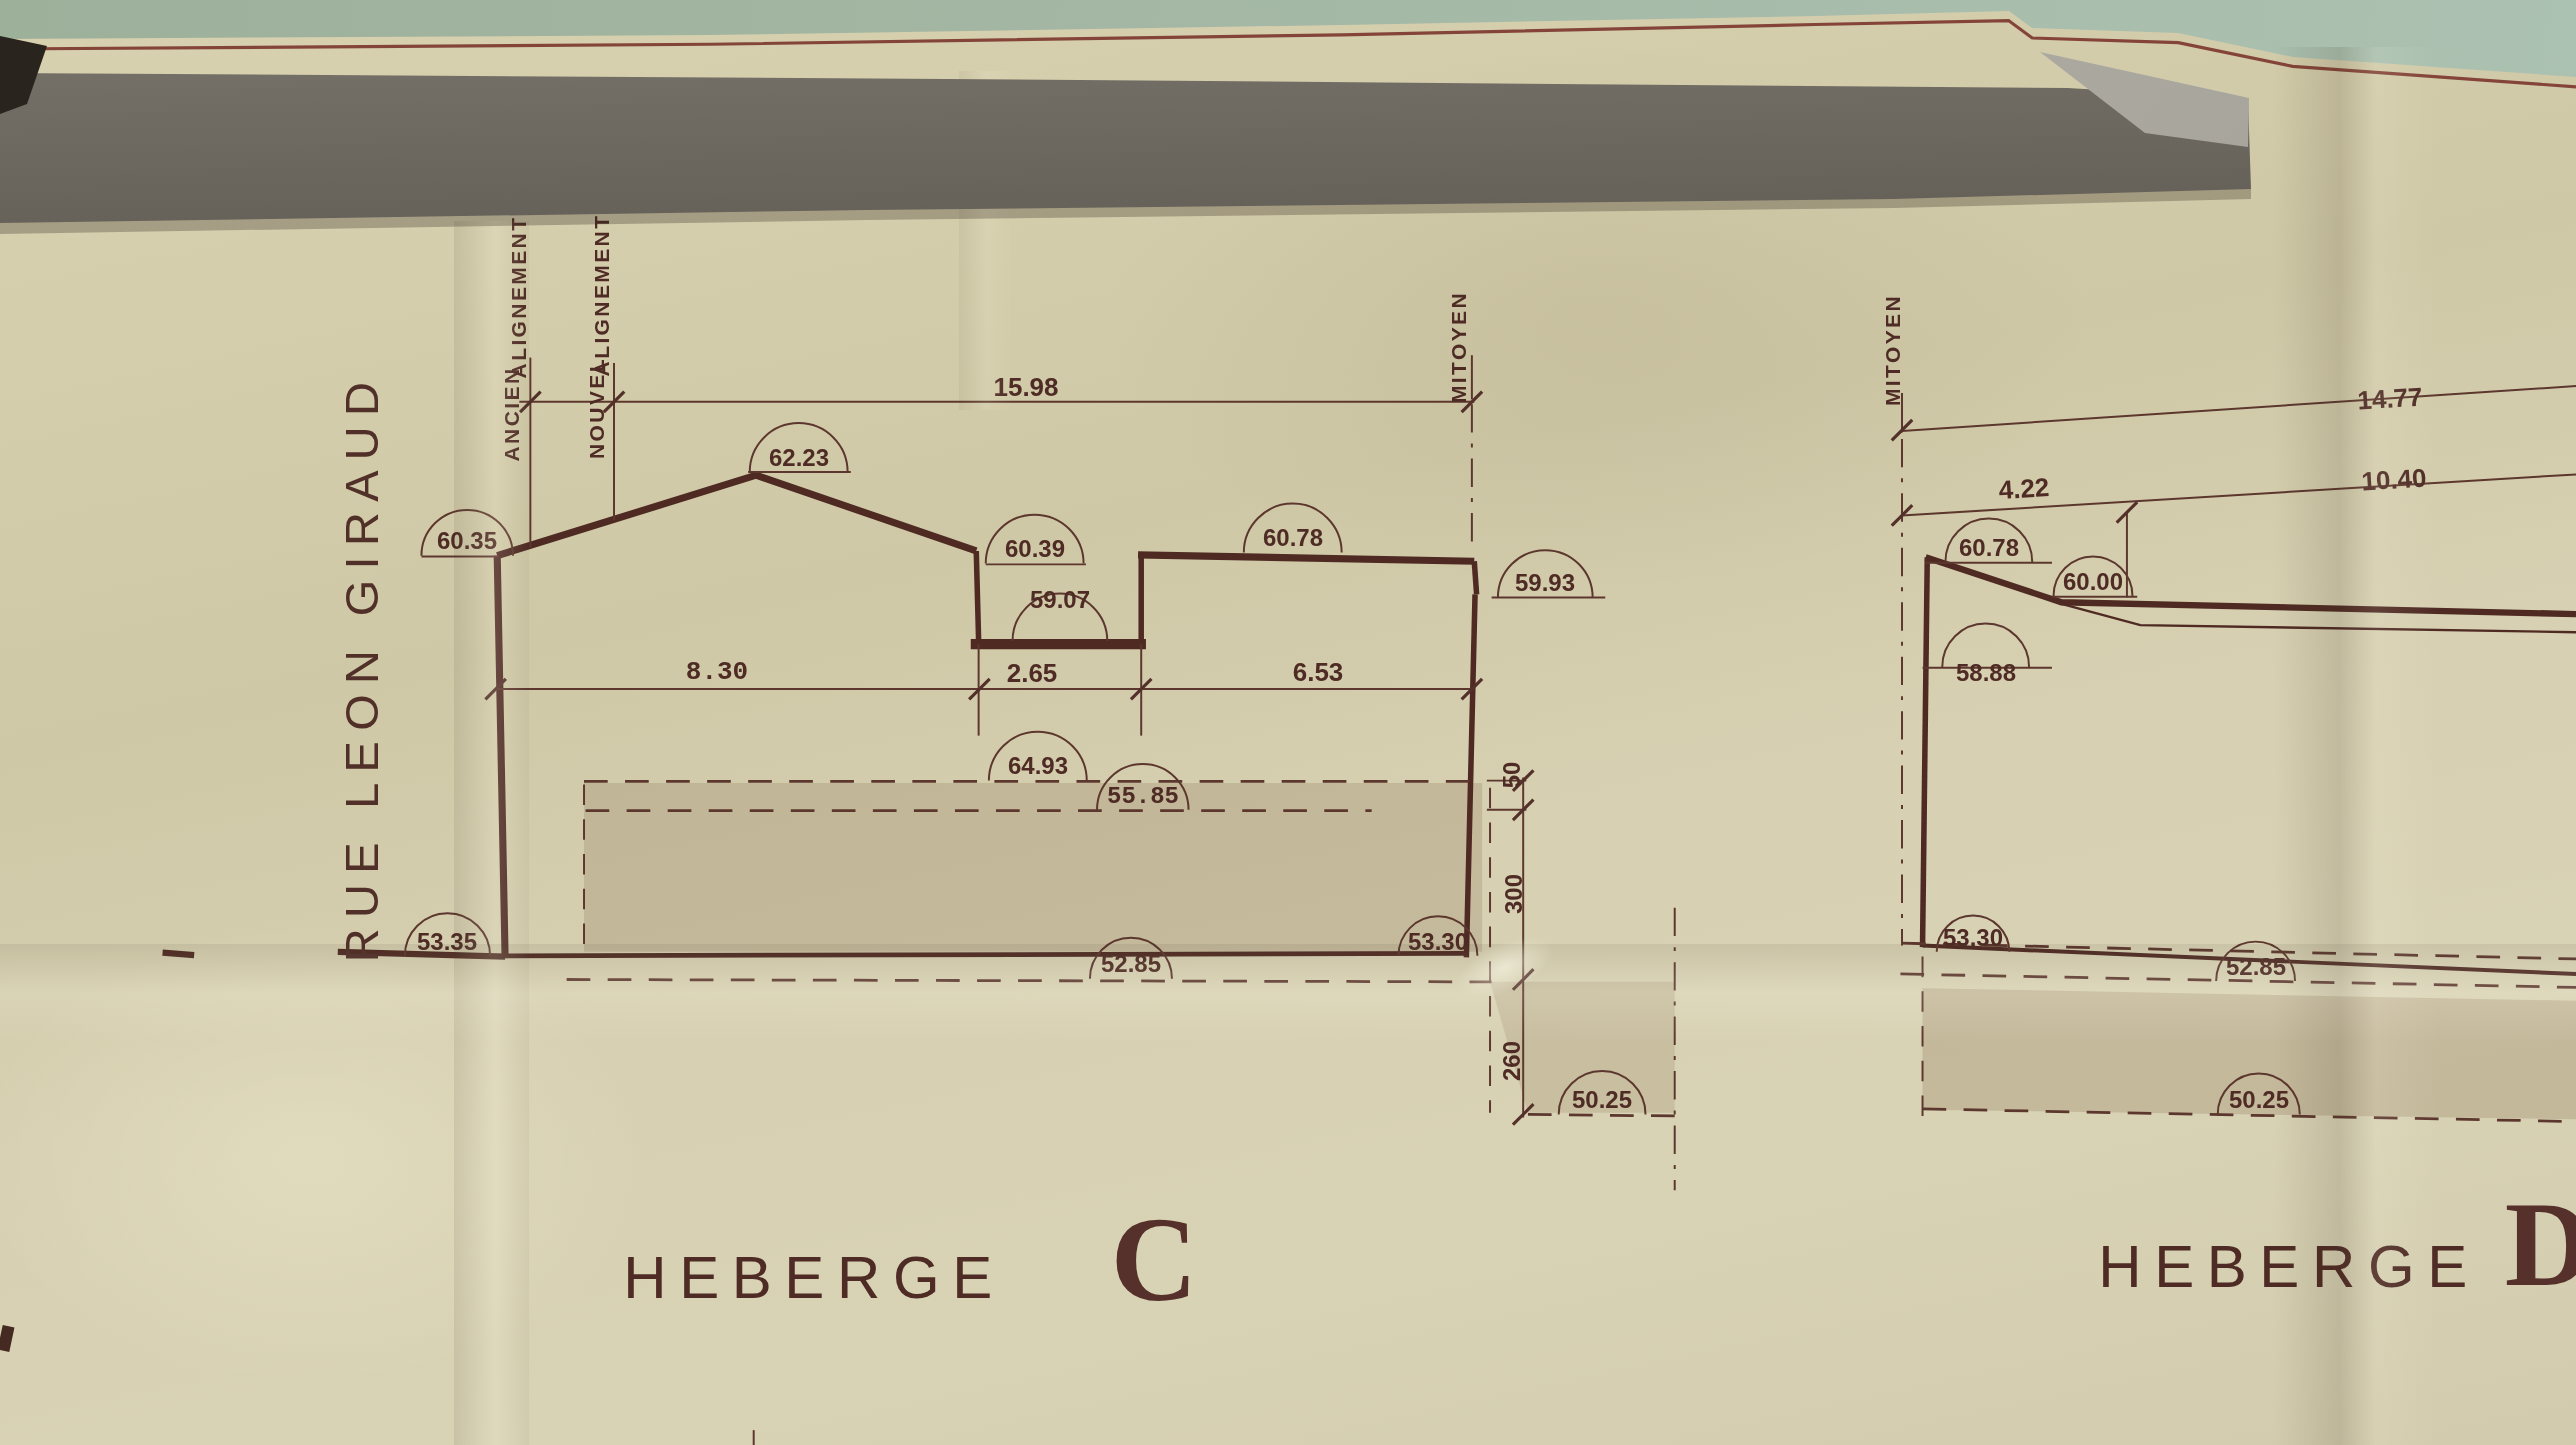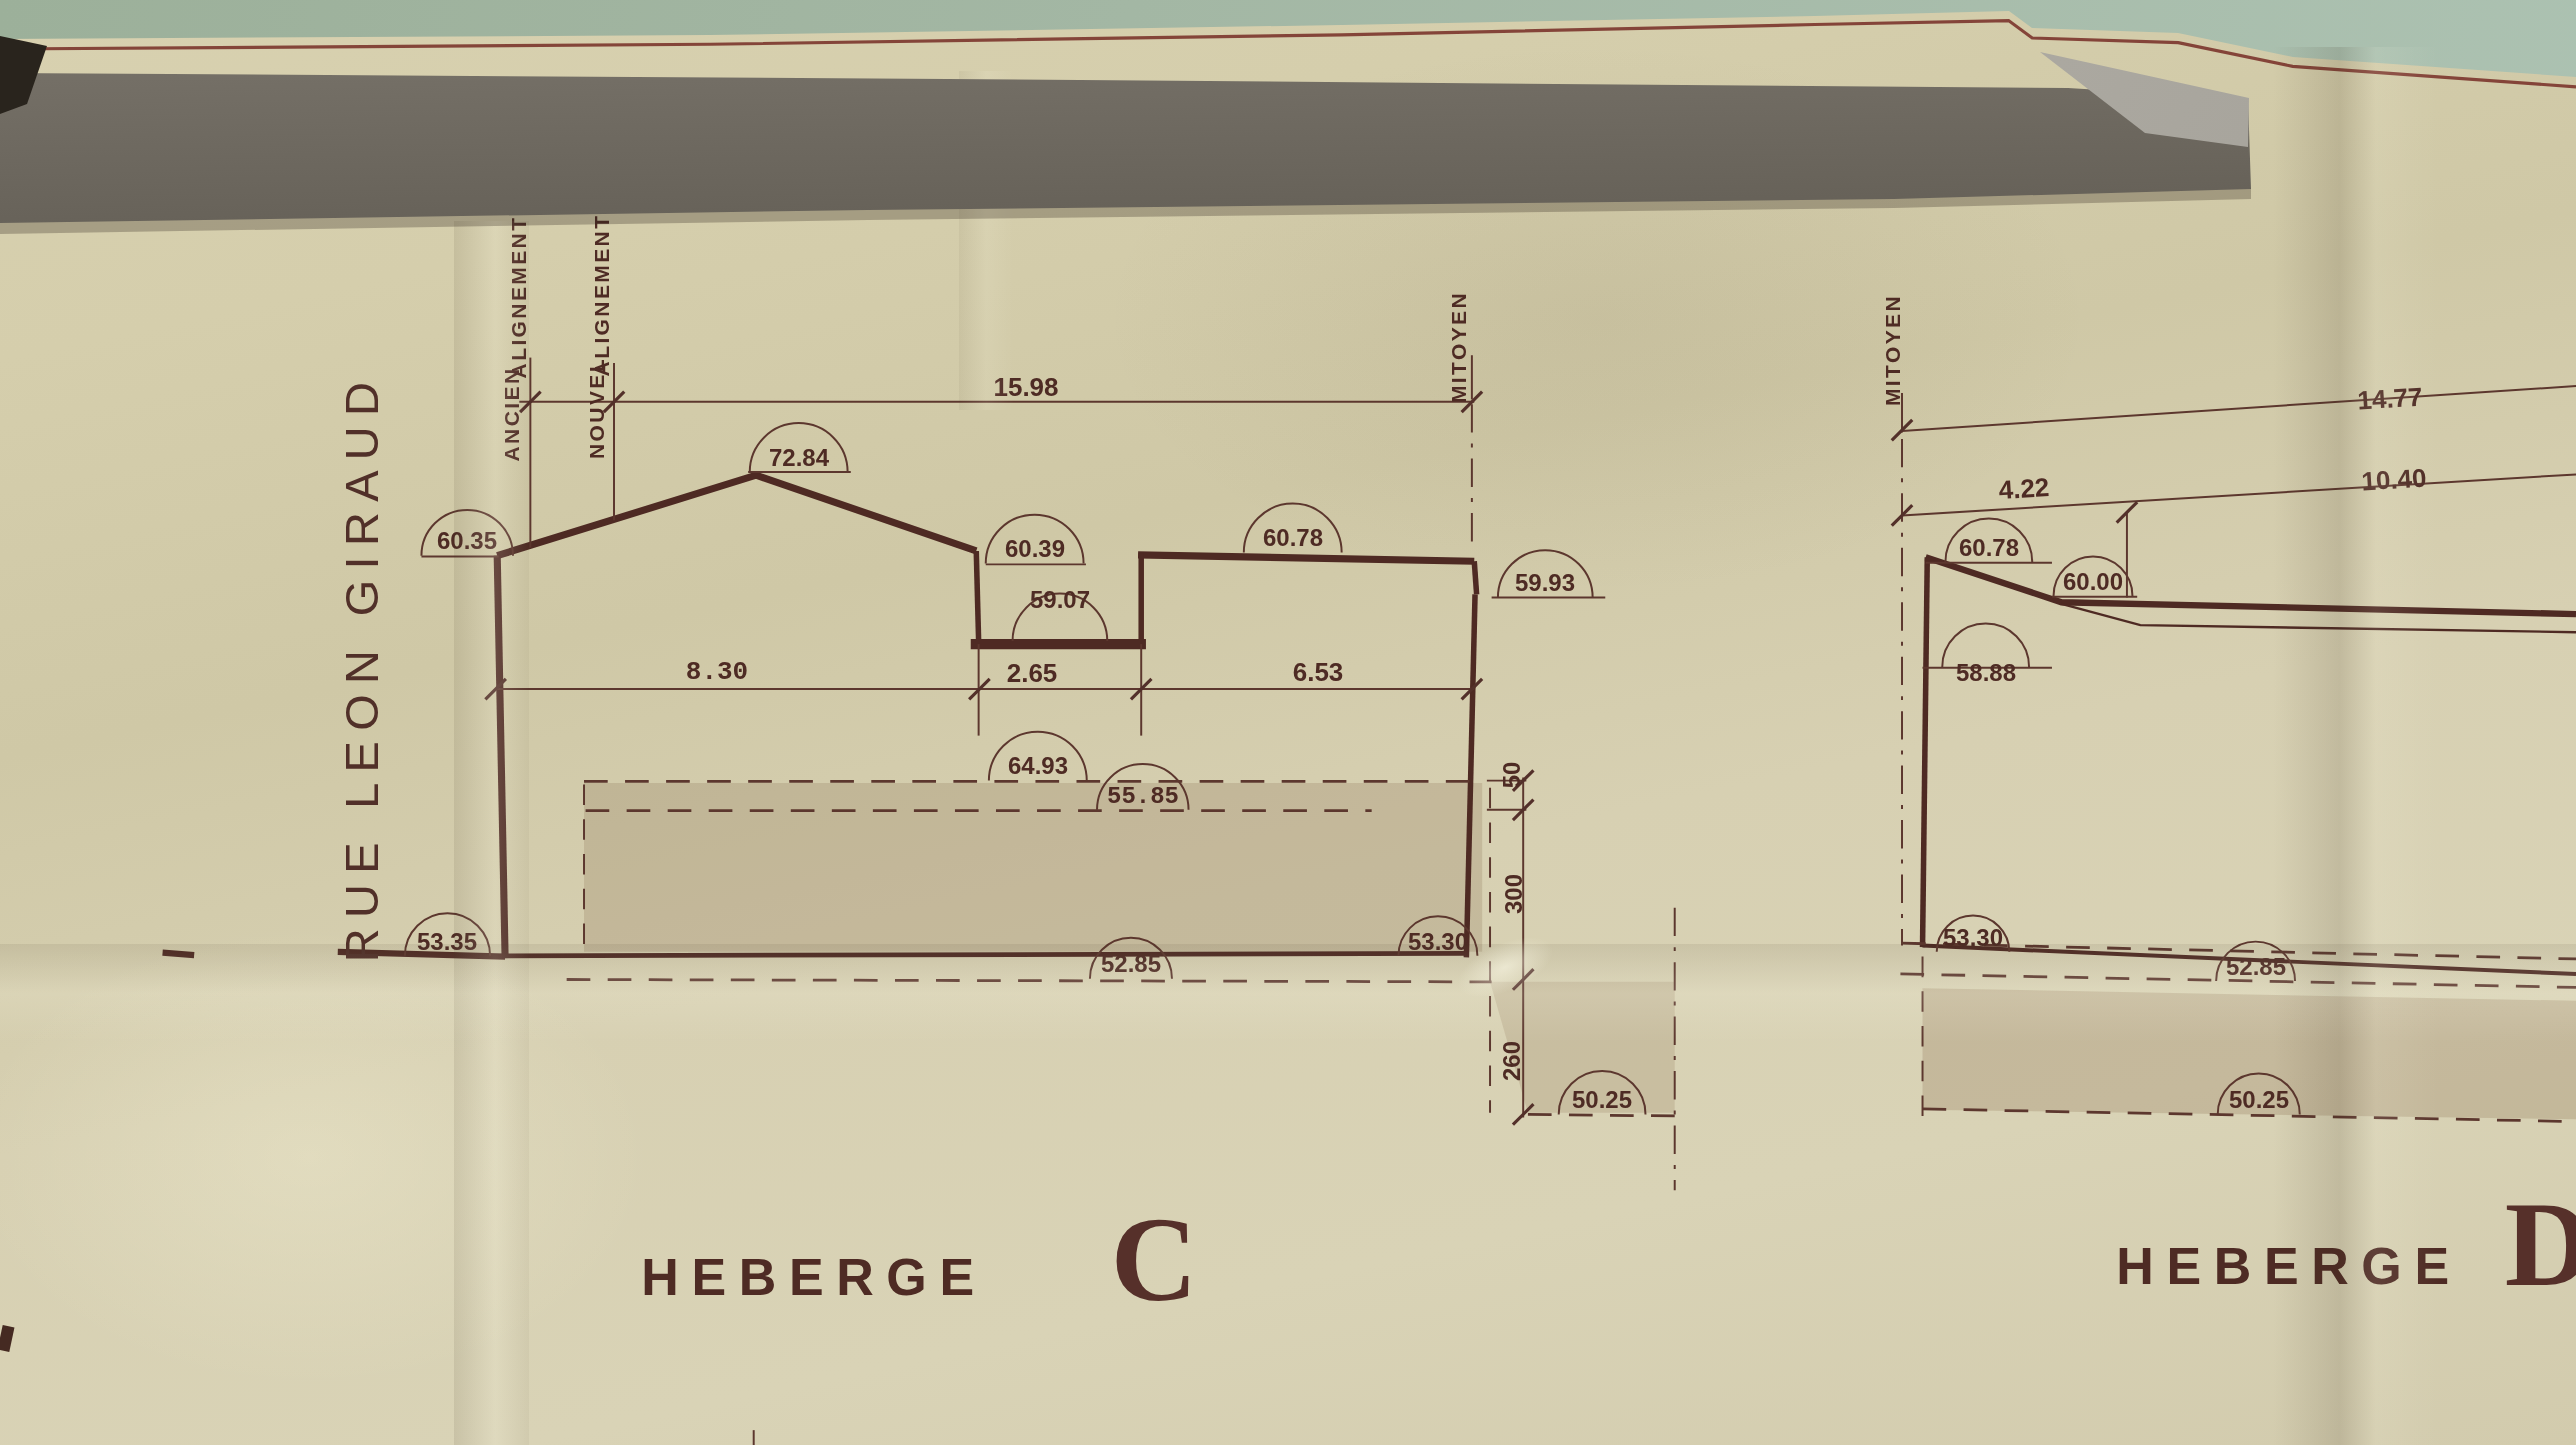"72.84" div.lbl { text: 72.84 -> 62.23 }
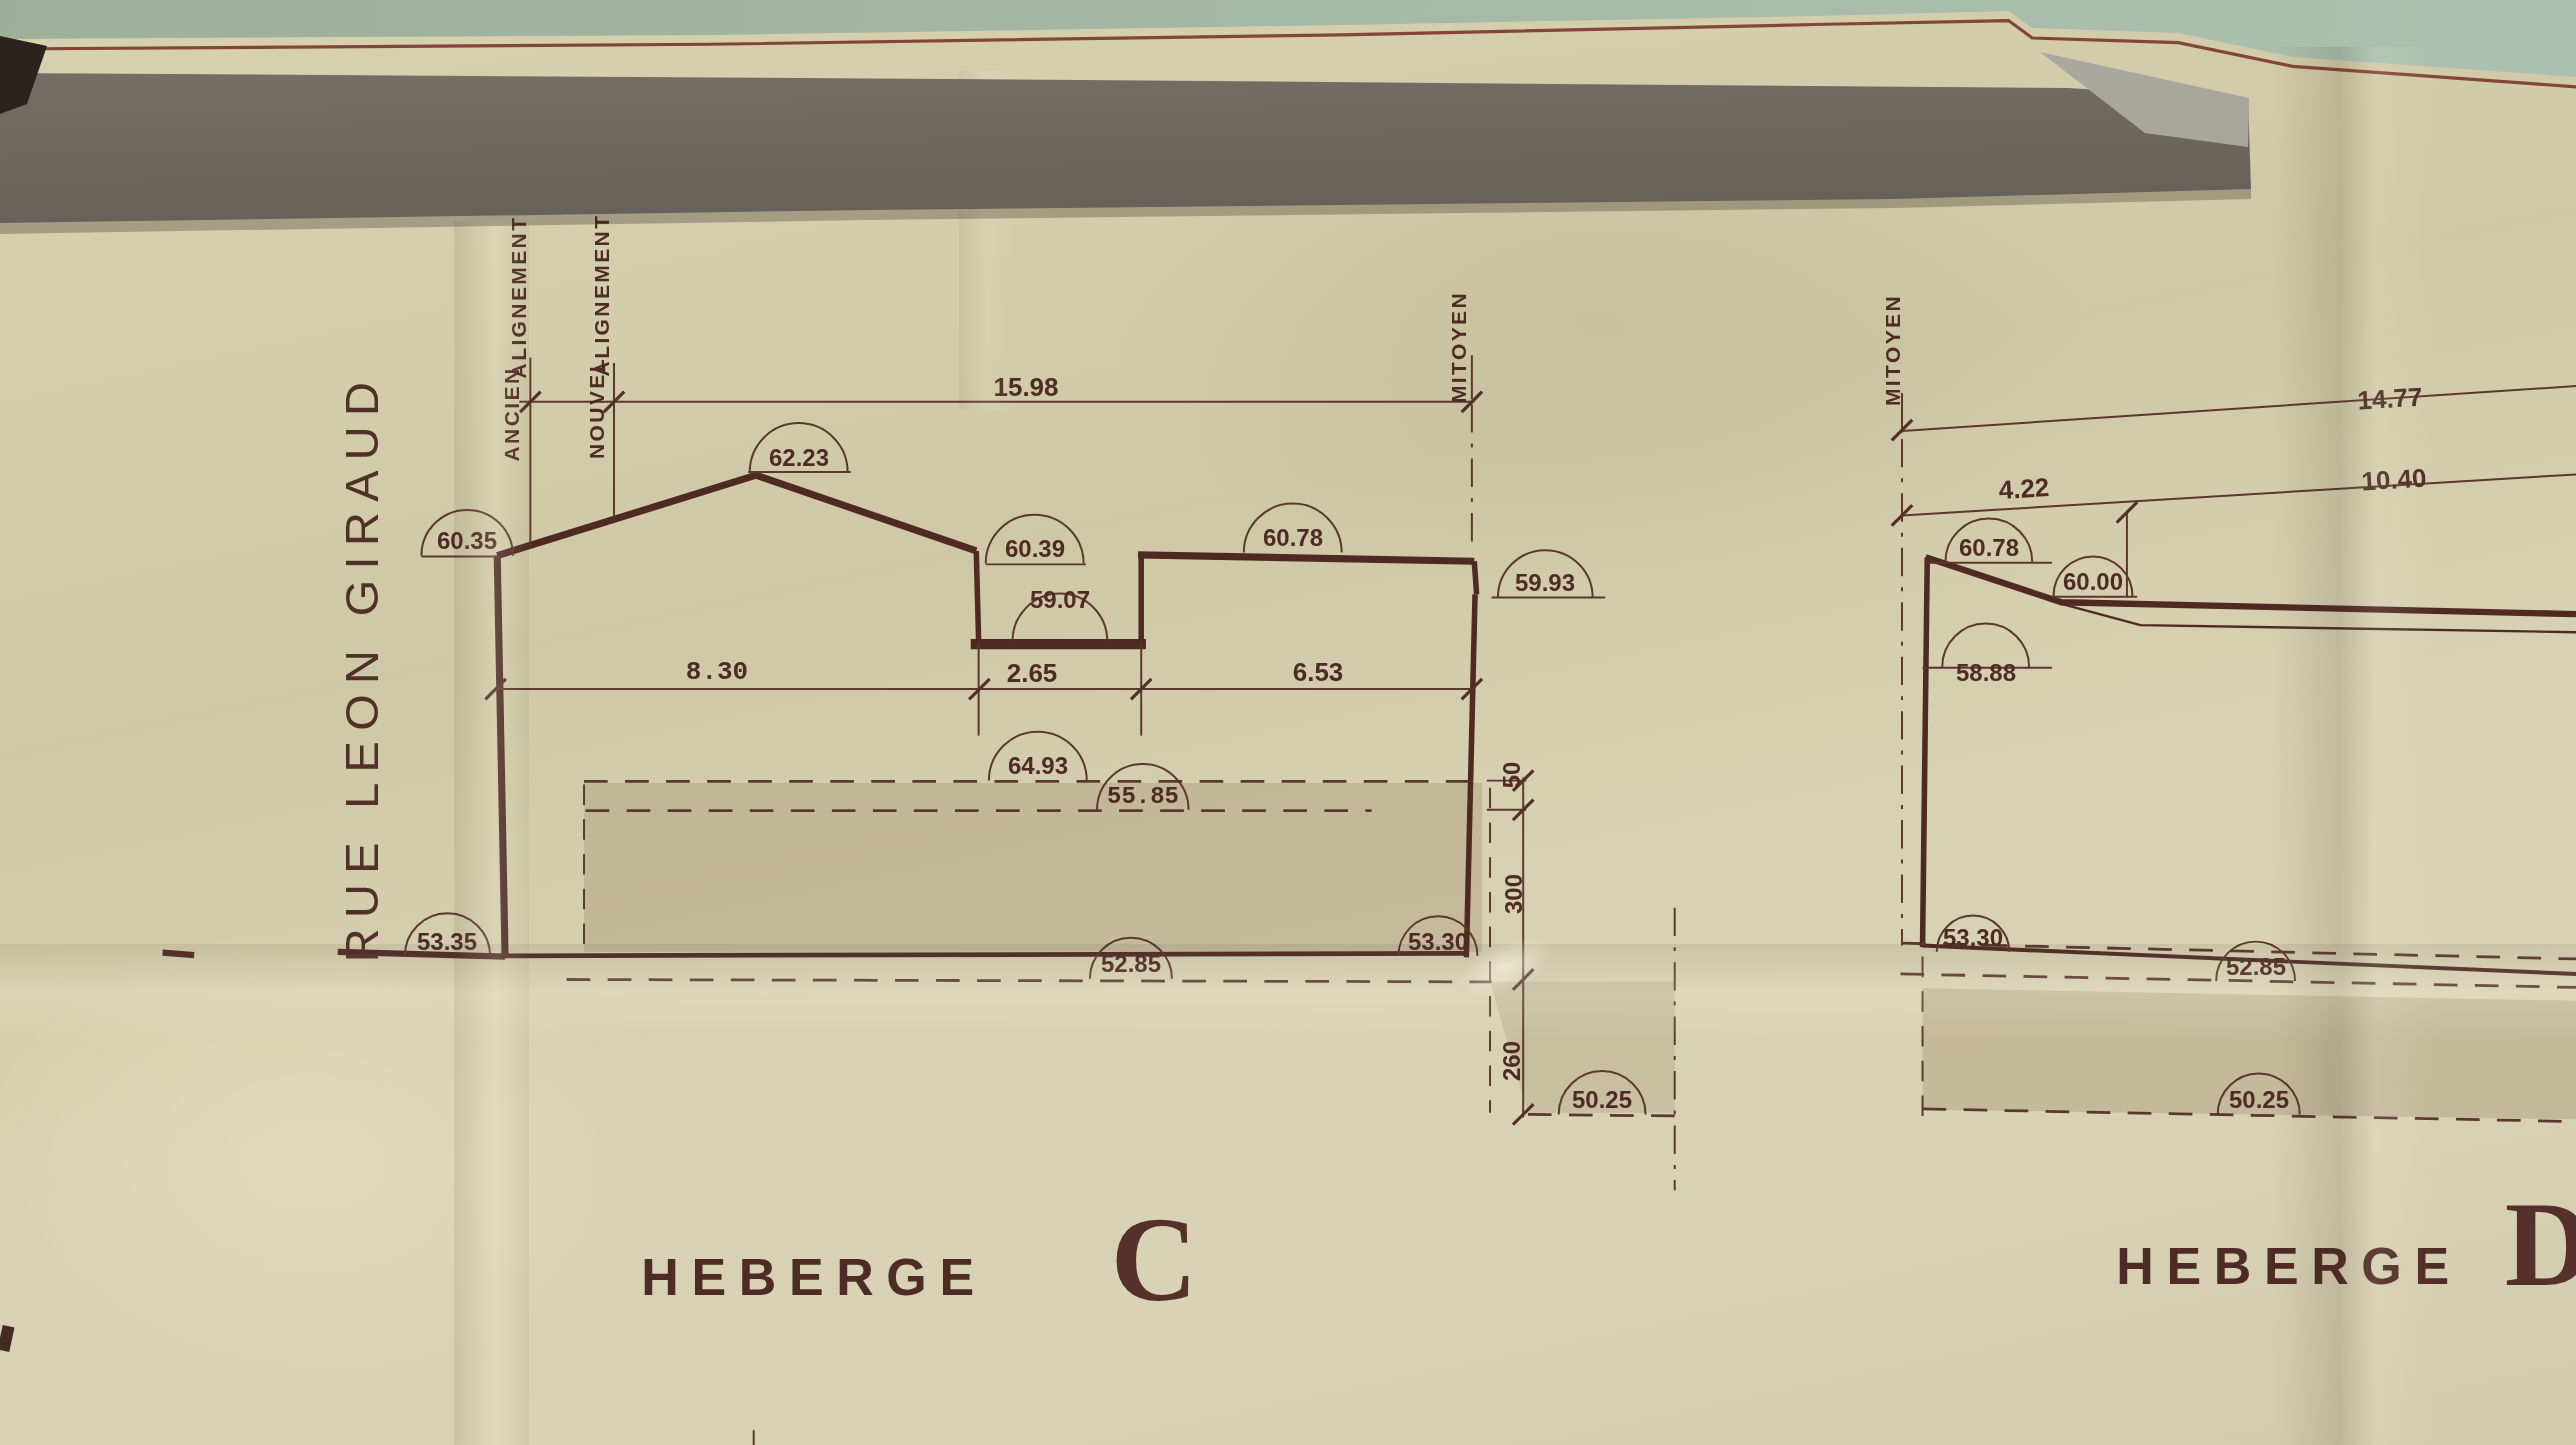"HEBERGE" .title { font-size: 52px -> 60px; font-weight: 700 -> 400 }
